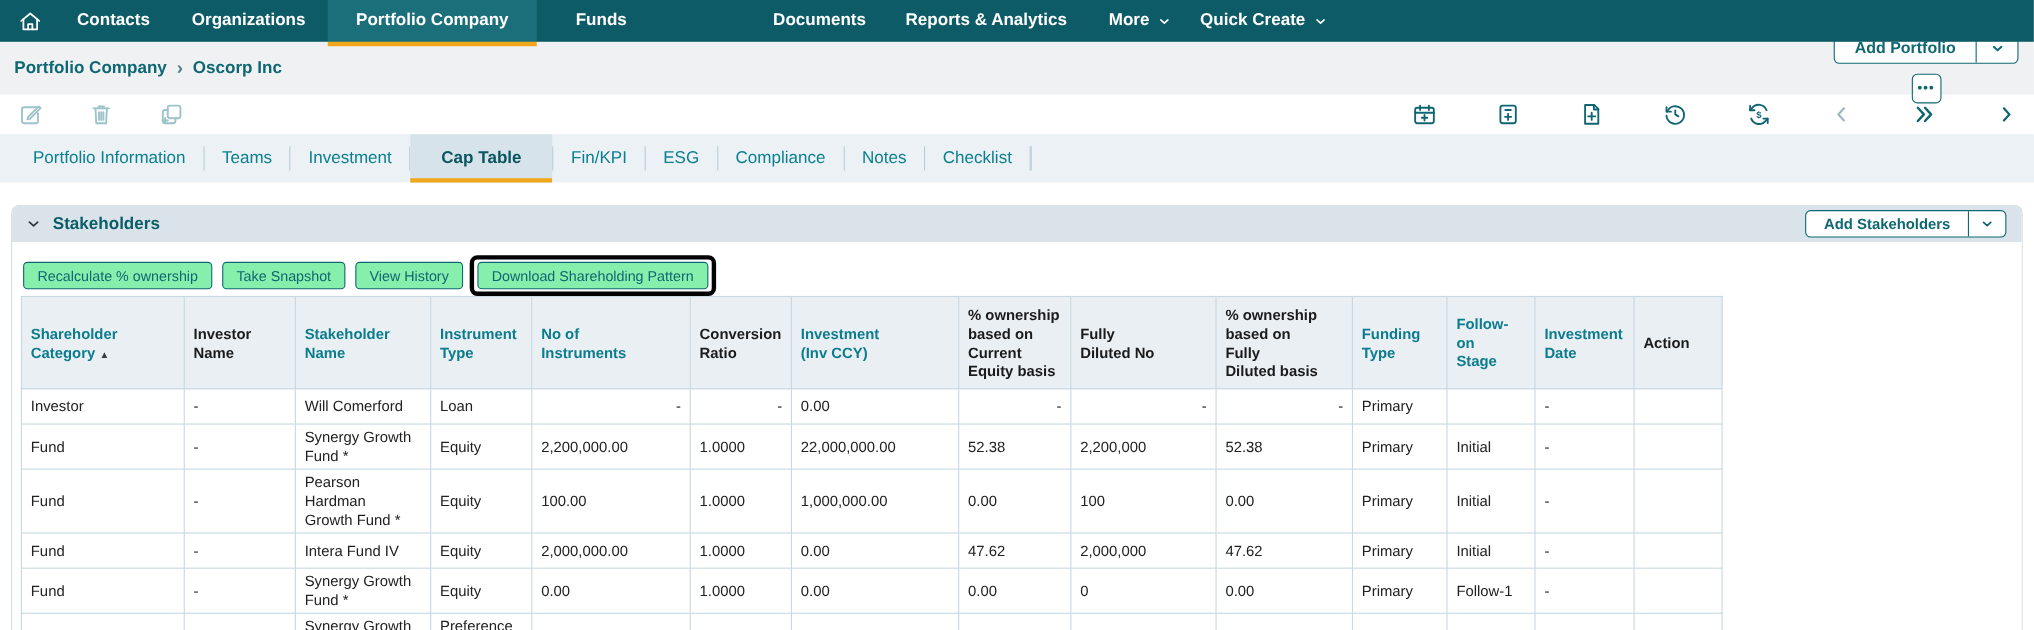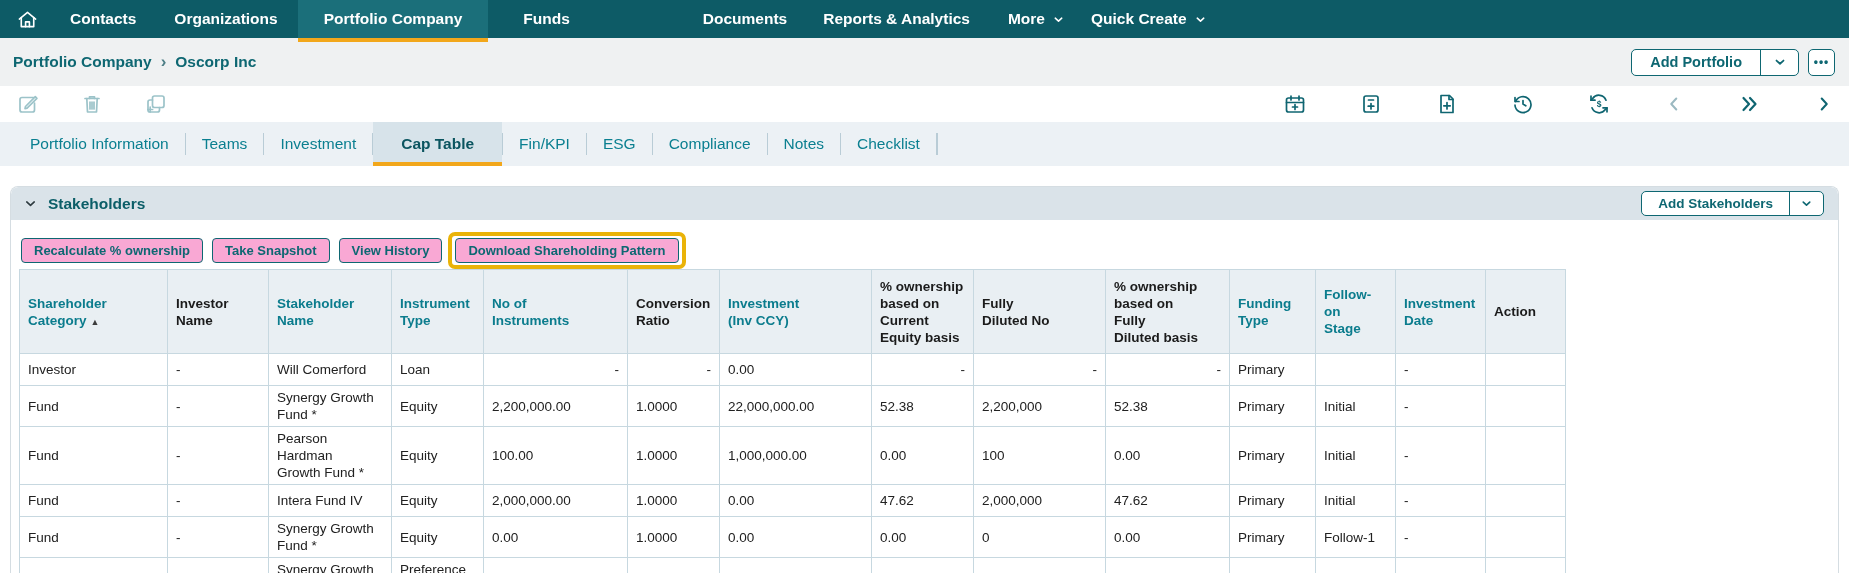"Add Portfolio" .crumb-actions { flex-direction: none -> column }
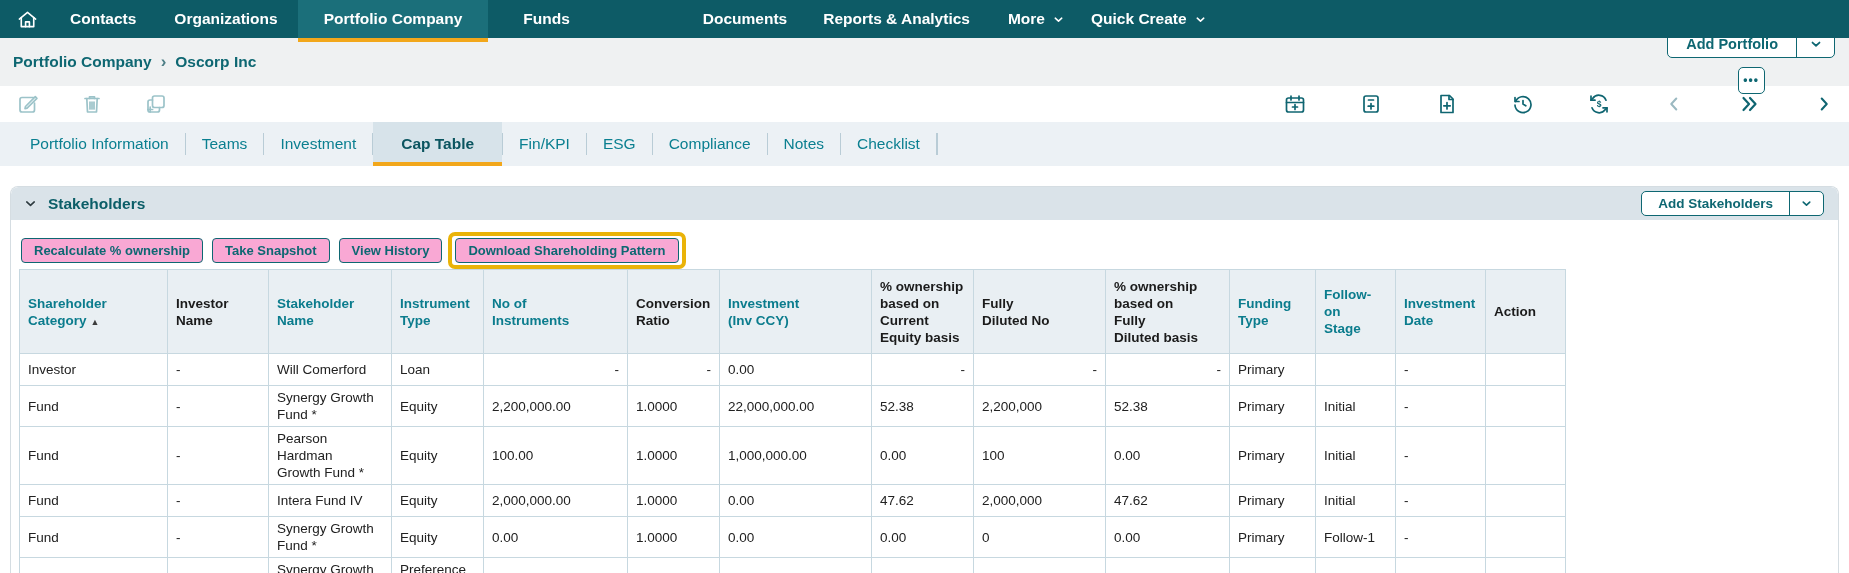"Recalculate % ownership" .act-btn { background: #f9a8d4 -> #86efac; font-weight: bold -> normal }
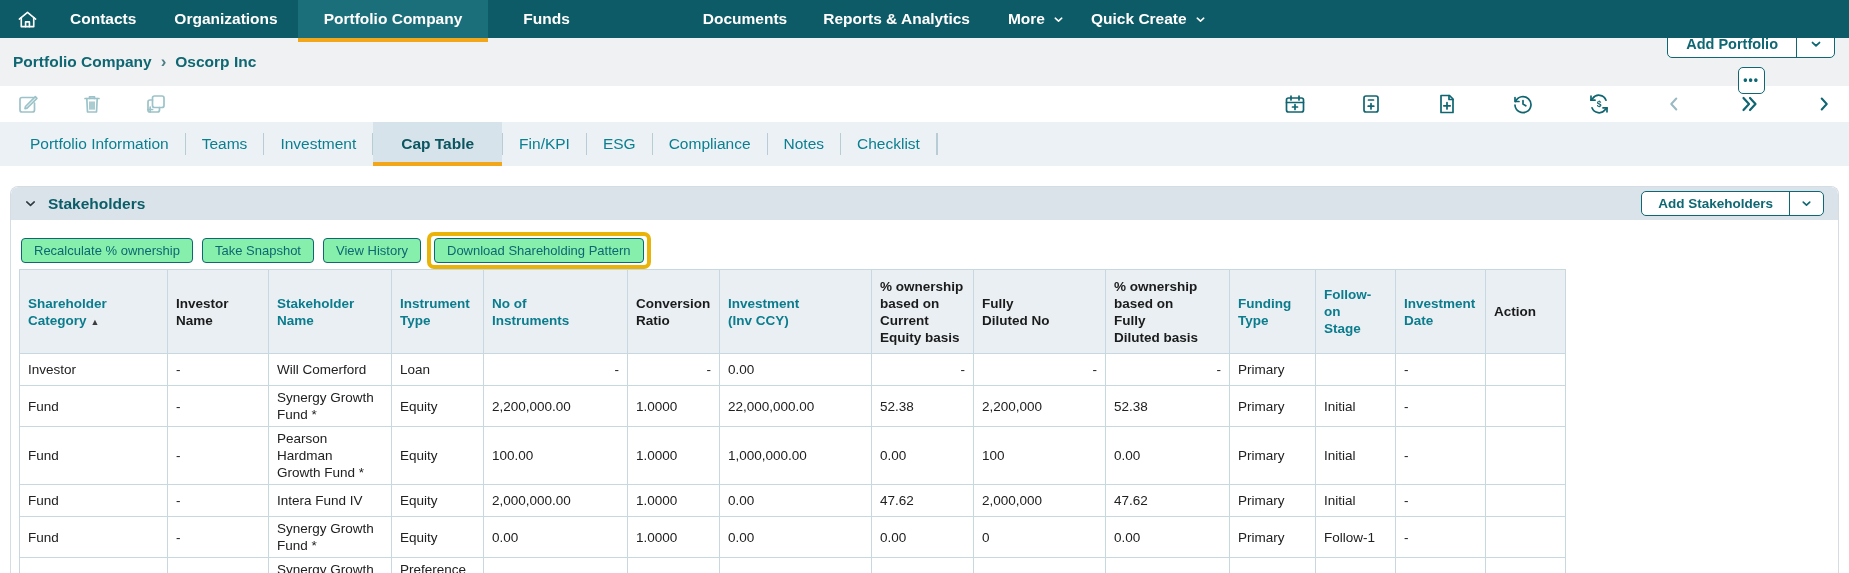"Download Shareholding Pattern" .annot { border: 4px solid #eab308 -> 4px solid #000000 }
